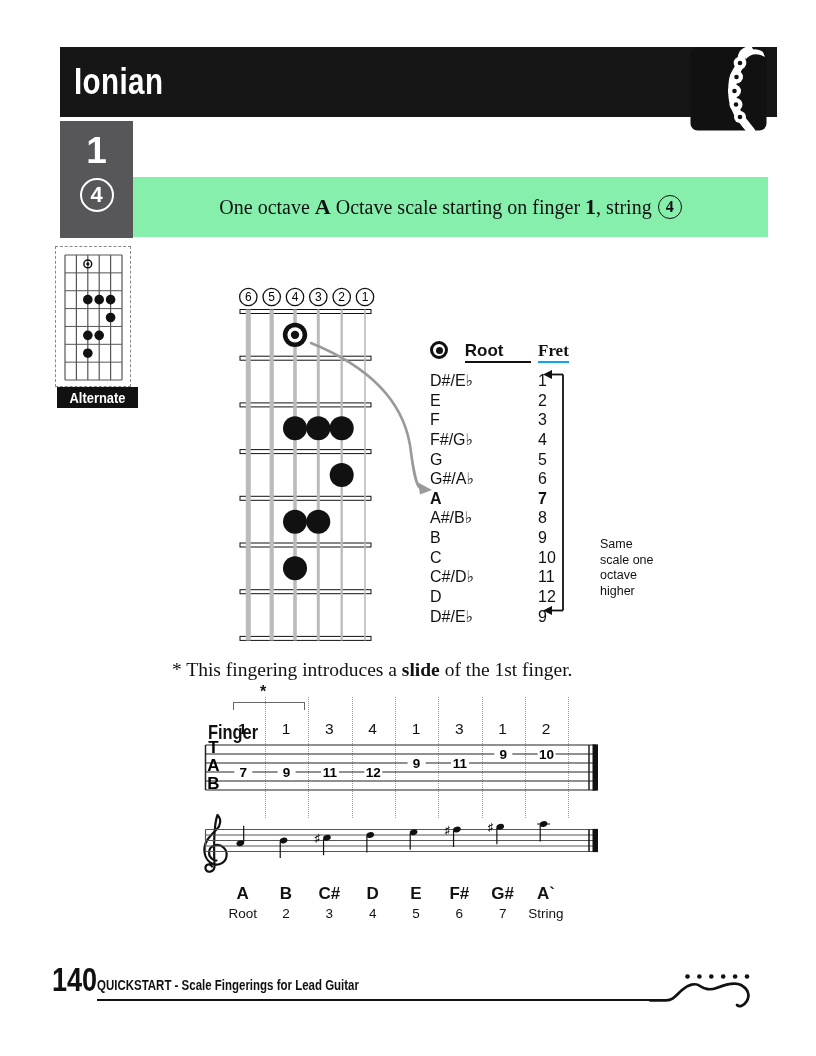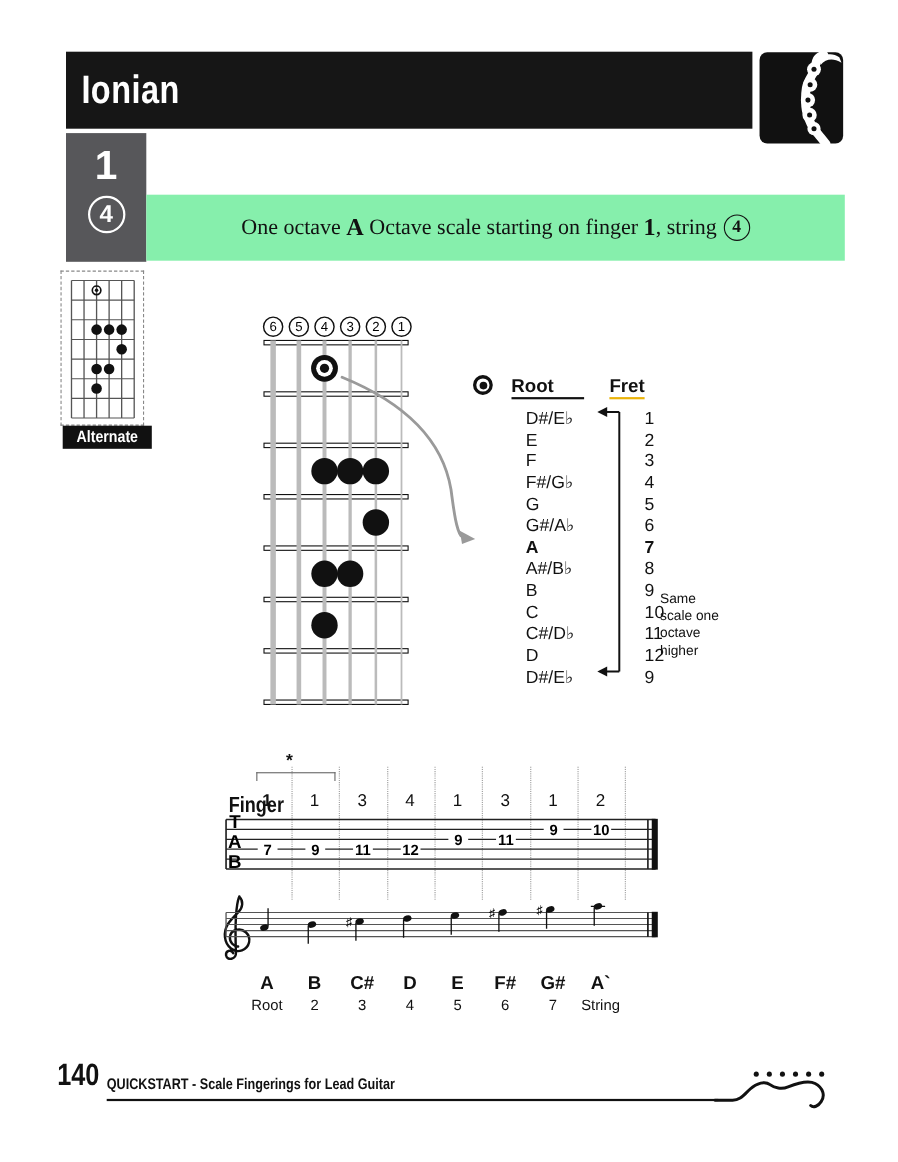"Ionian" .hdr-bar { width: 624px -> 717px }
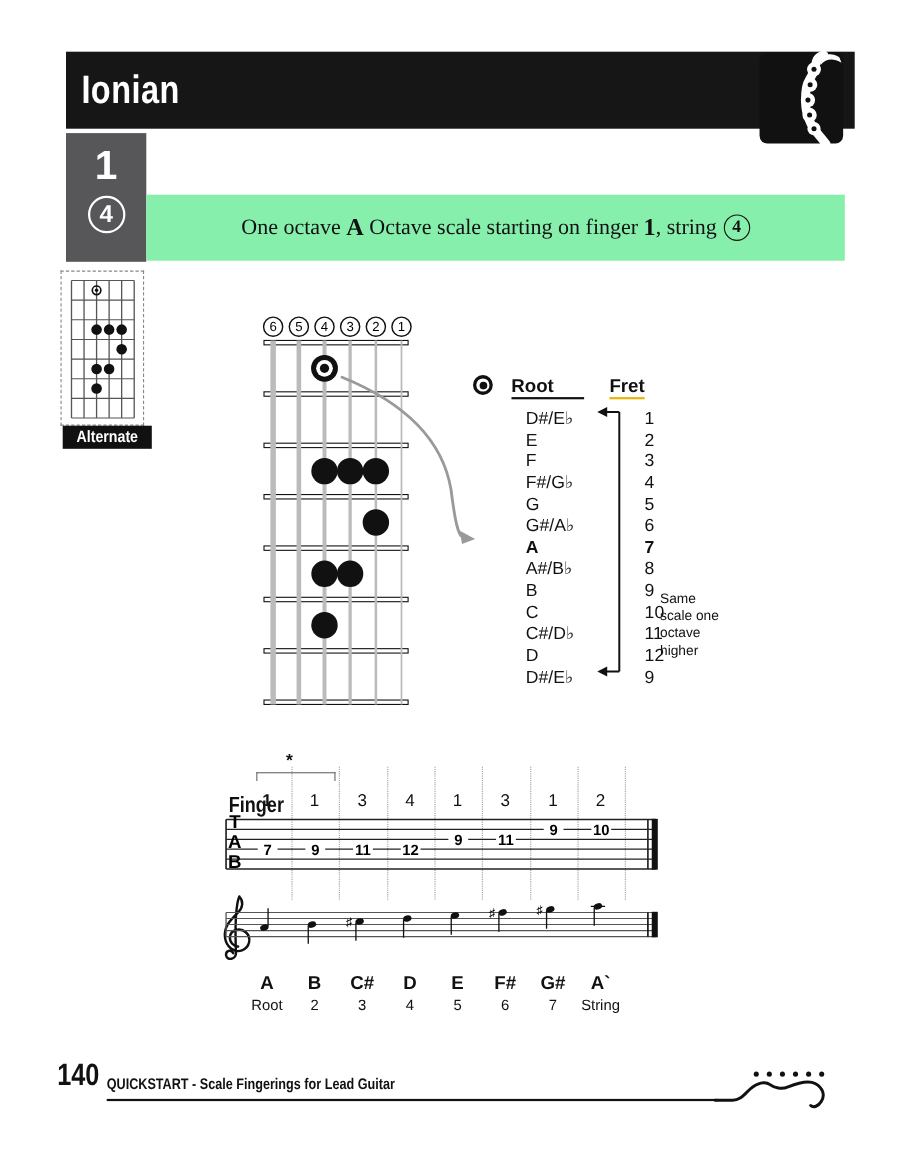"Fret" .nt-fretlbl { border-bottom: 2px solid #eab308 -> 2px solid #0ea5e9; font-family: none -> Liberation Serif, serif; left: 124px -> 108px }
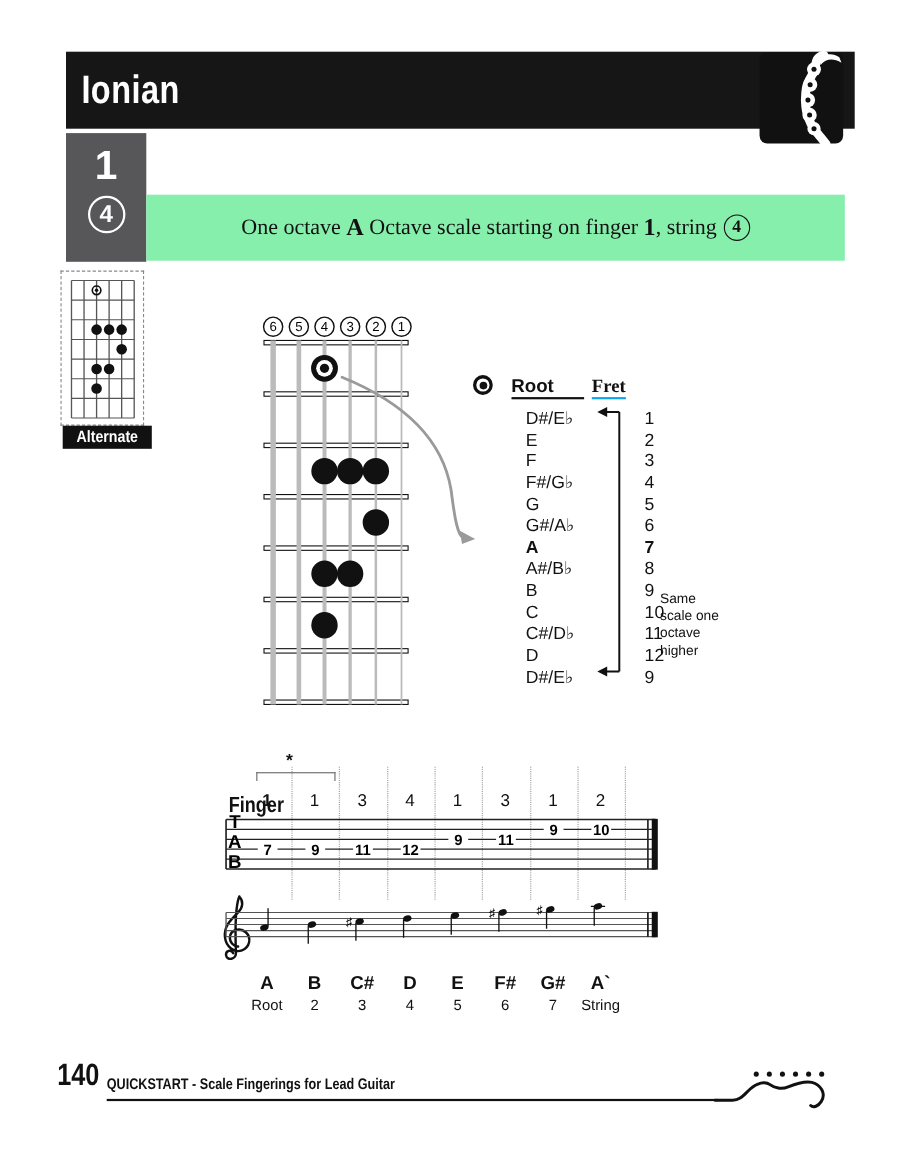"D#/E♭ 1" .nt-row { margin-left: 48px -> none }
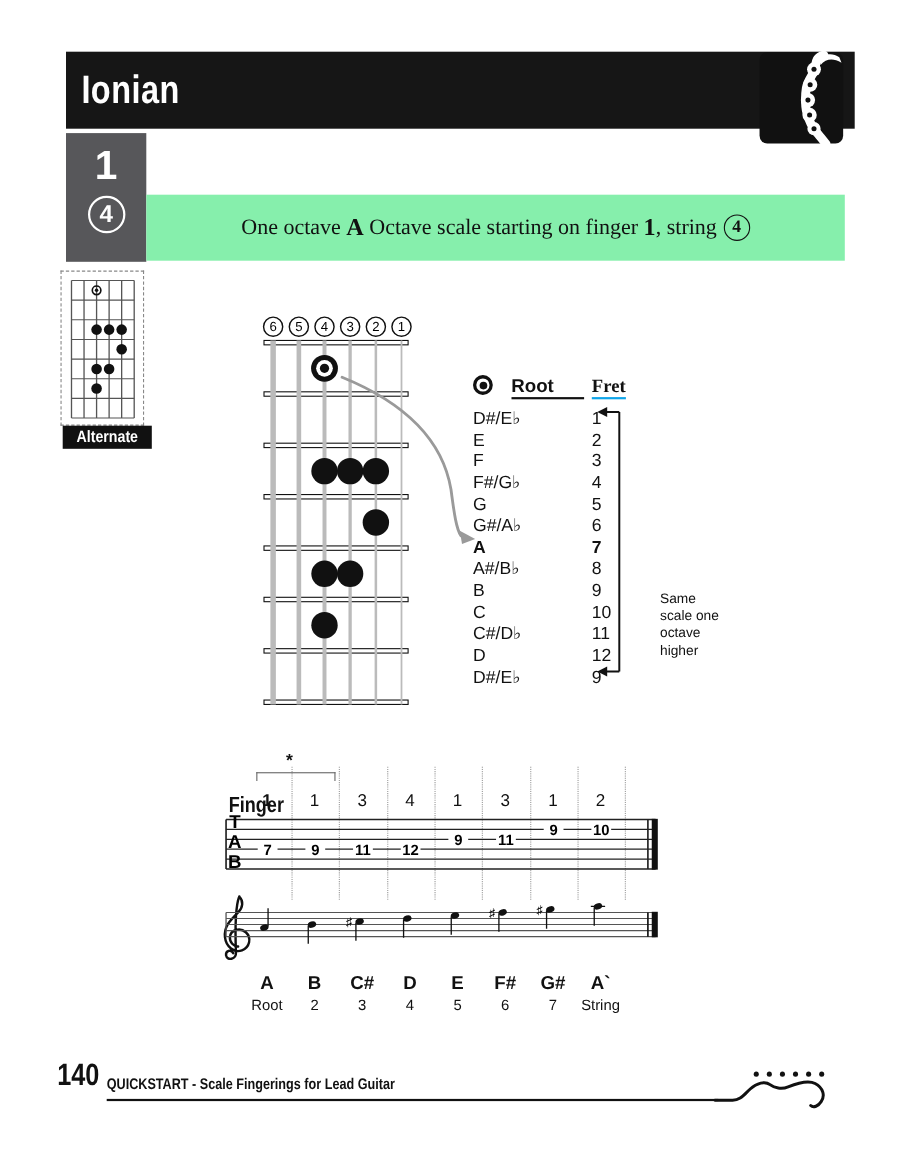"* This fingering introduces a" div.abs { html: none -> <div> <span>* This fingering introduces a</span> <span>slide</span> <span>of the 1st finger.</span> </div> }
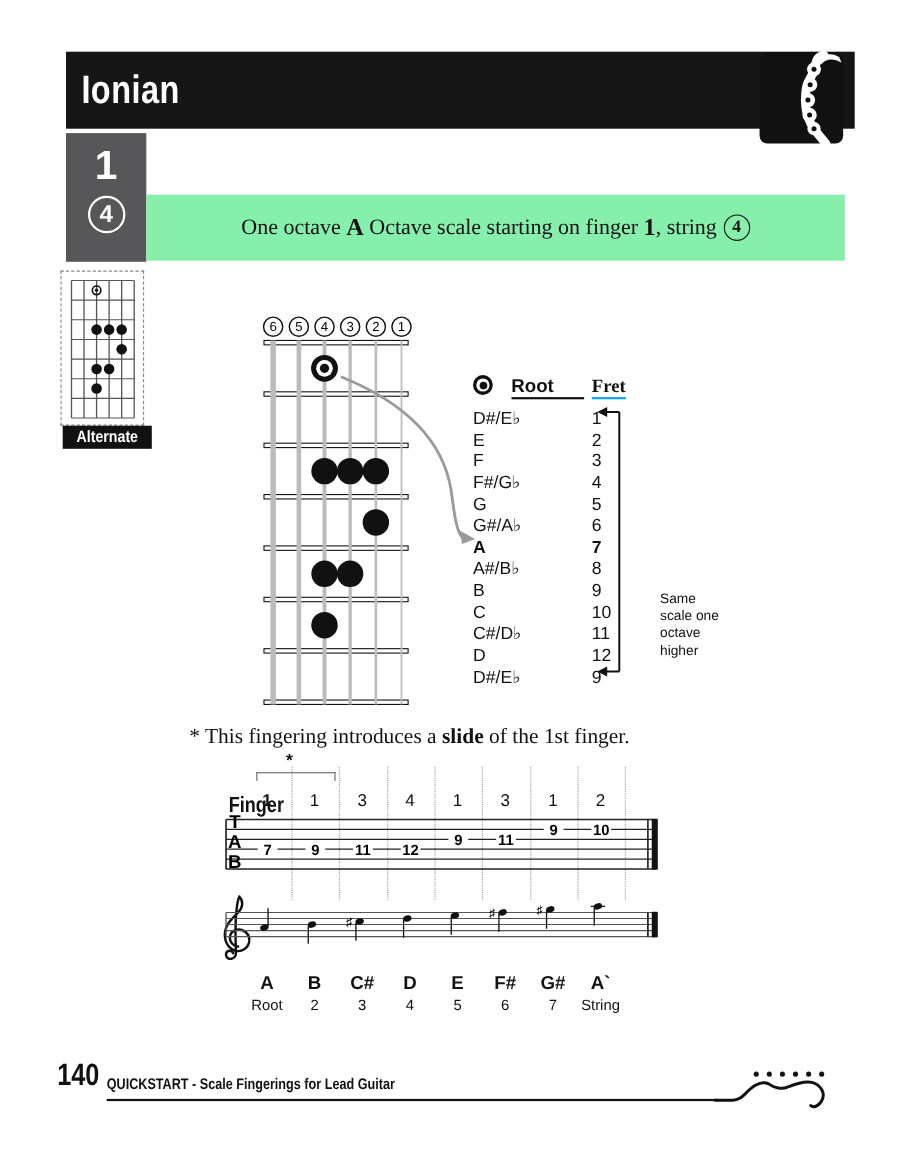"140" .pg-num { font-size: 28px -> 33px }
